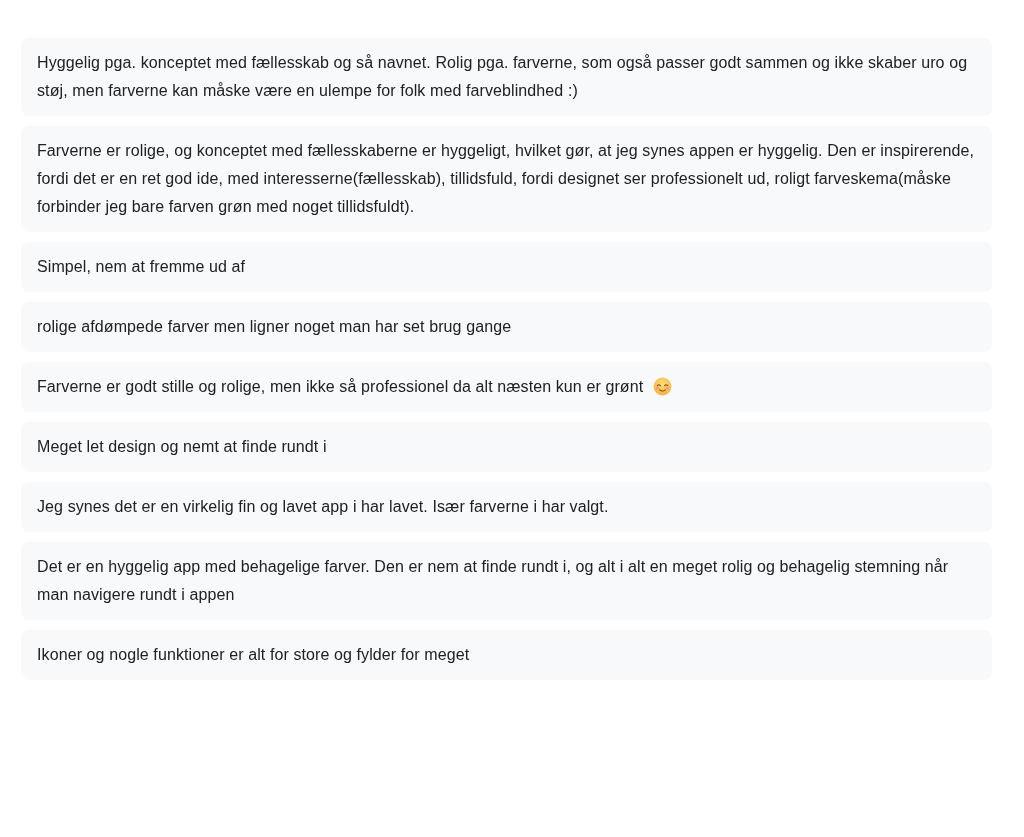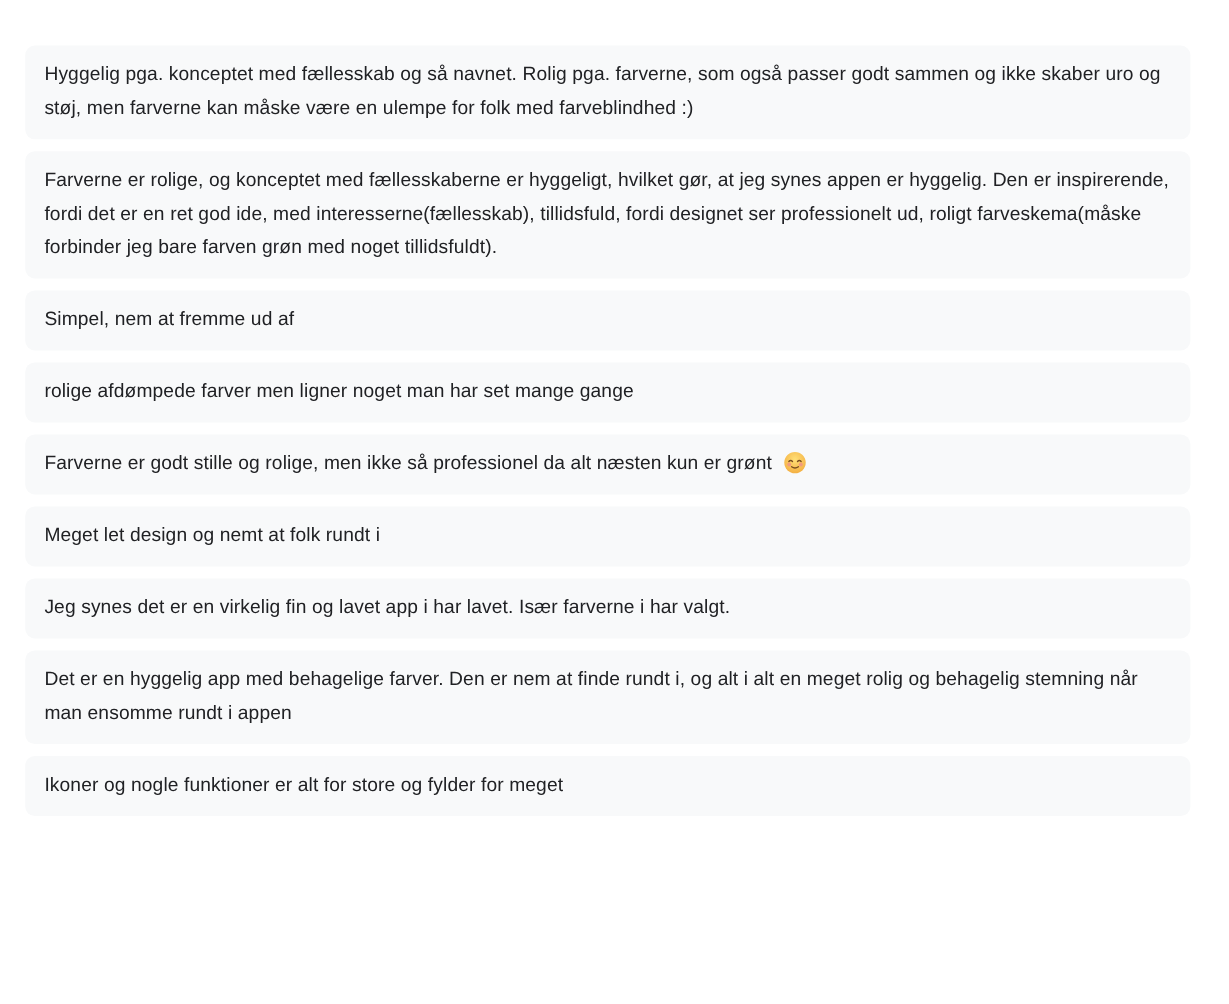"rolige afdømpede farver men ligner" span.card-text { text: mange -> brug }
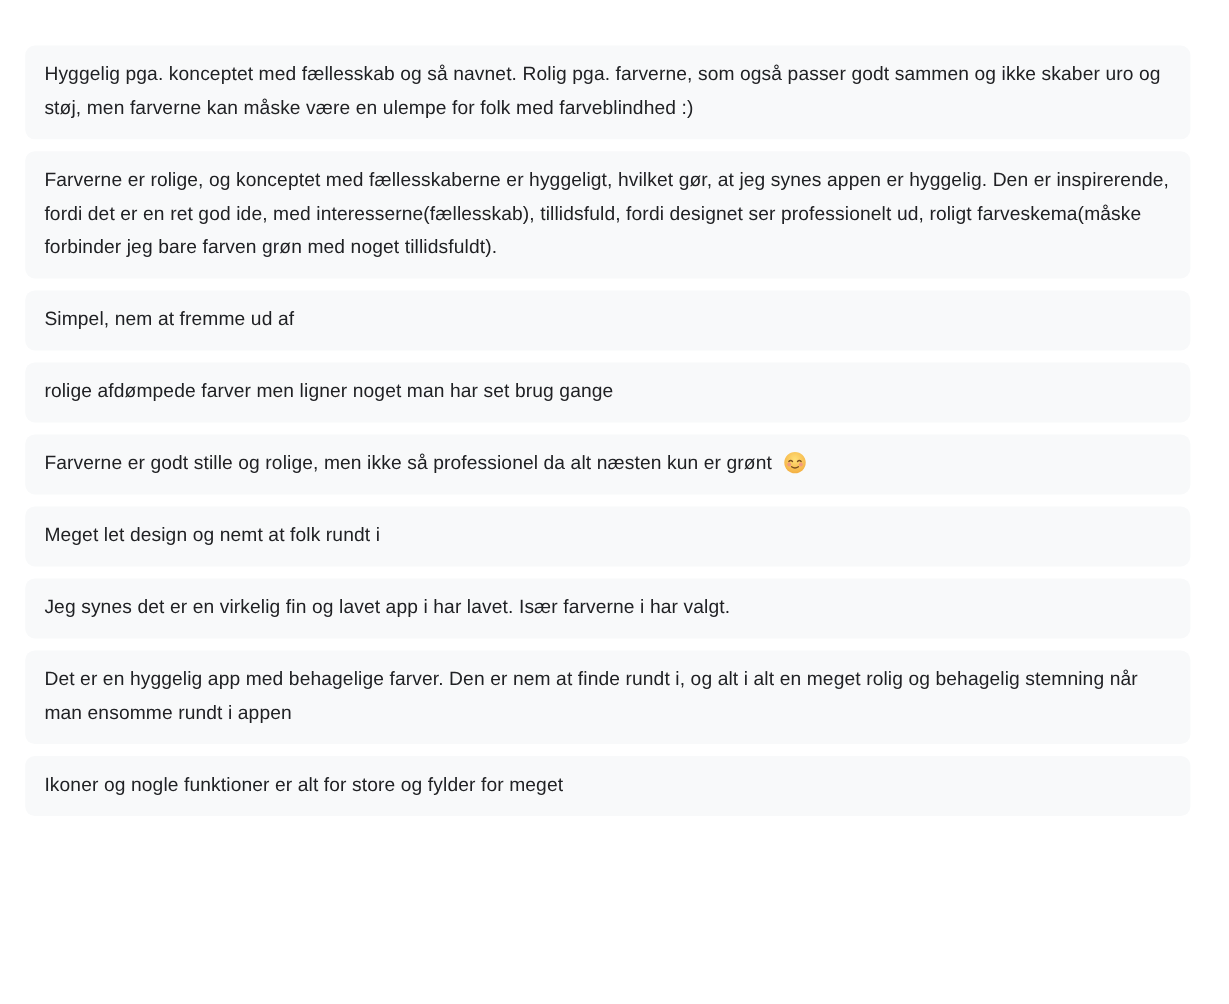"Meget let design og nemt" span.card-text { text: folk -> finde }
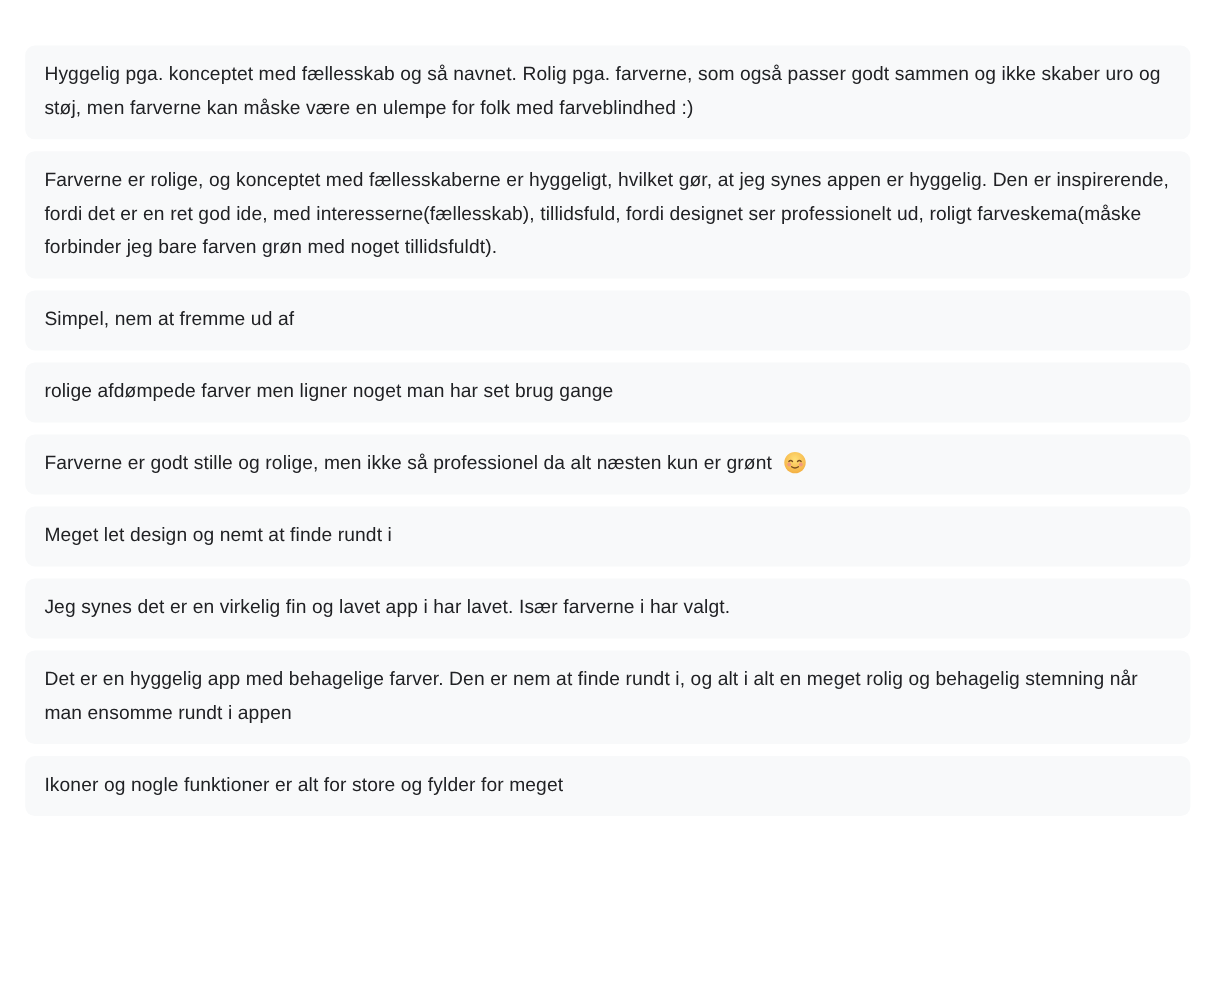"Det er en hyggelig app" span.card-text { text: ensomme -> navigere }
